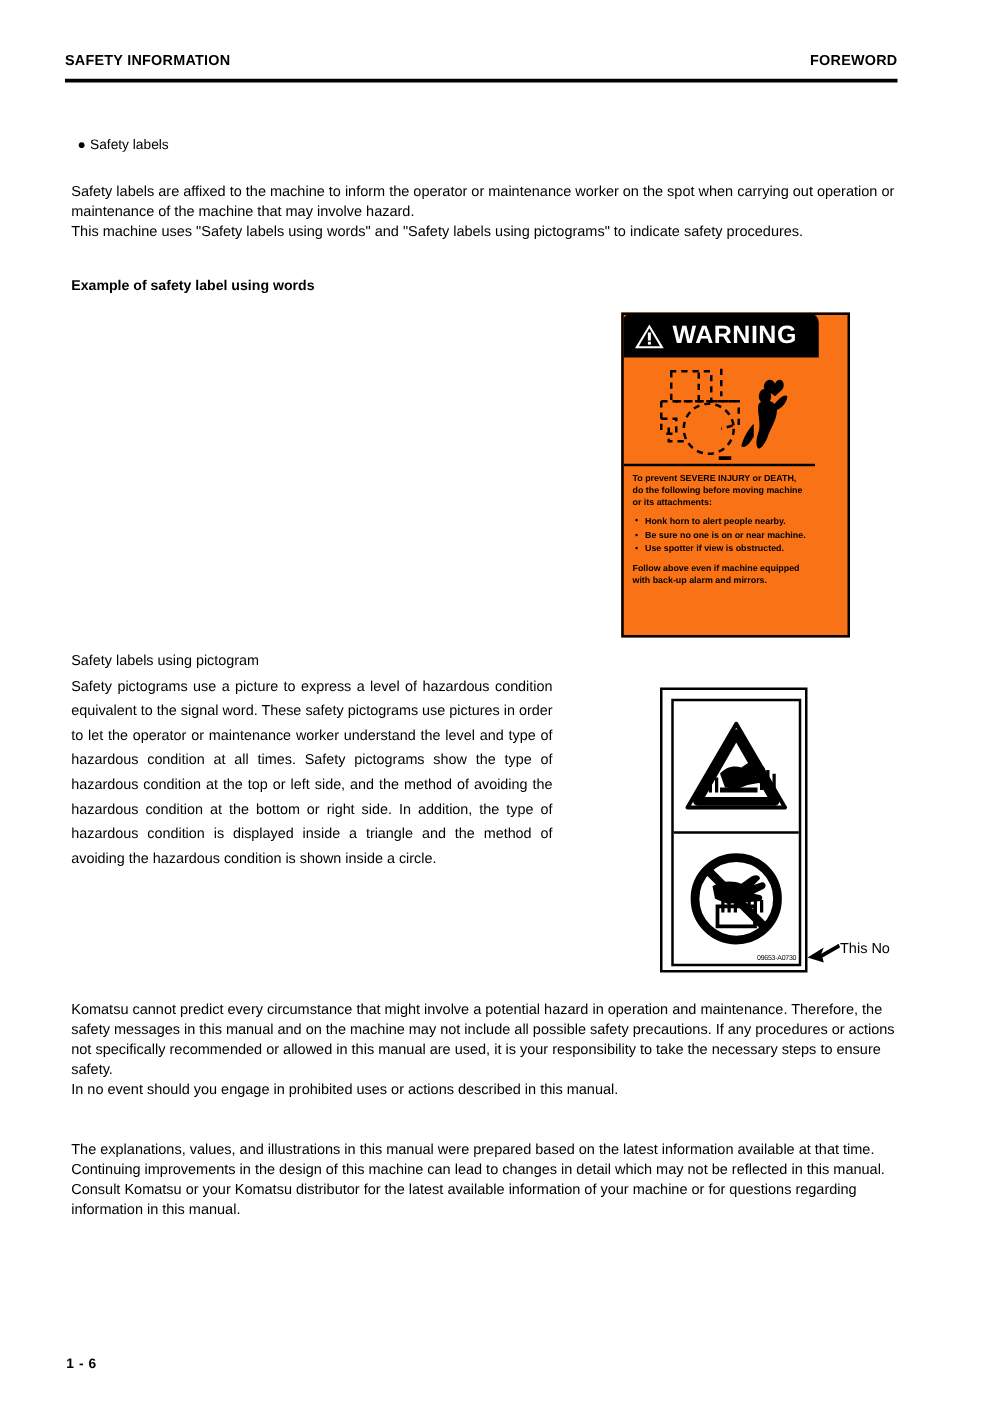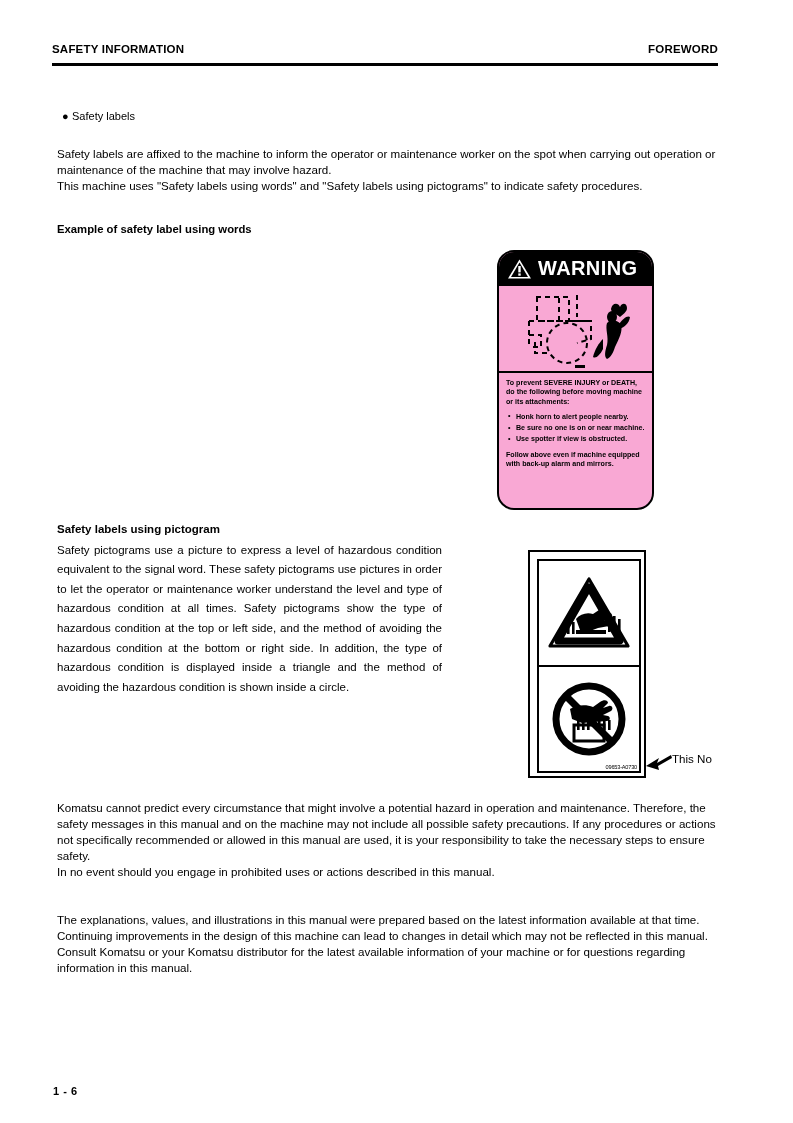"WARNING" .warn-label { background: #f9a8d4 -> #f97316; border-radius: 17px -> 0; width: 157px -> 183px }
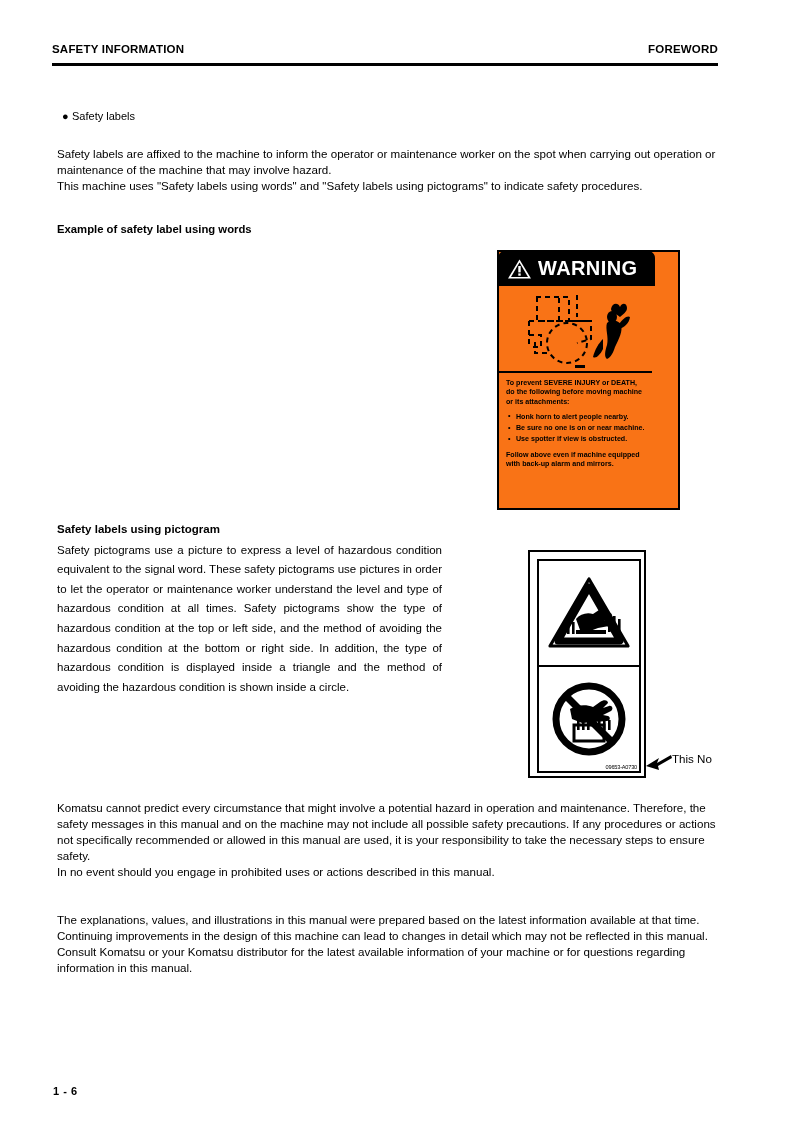"Safety labels using pictogram" .pict-text .pt-head { font-weight: bold -> normal }
